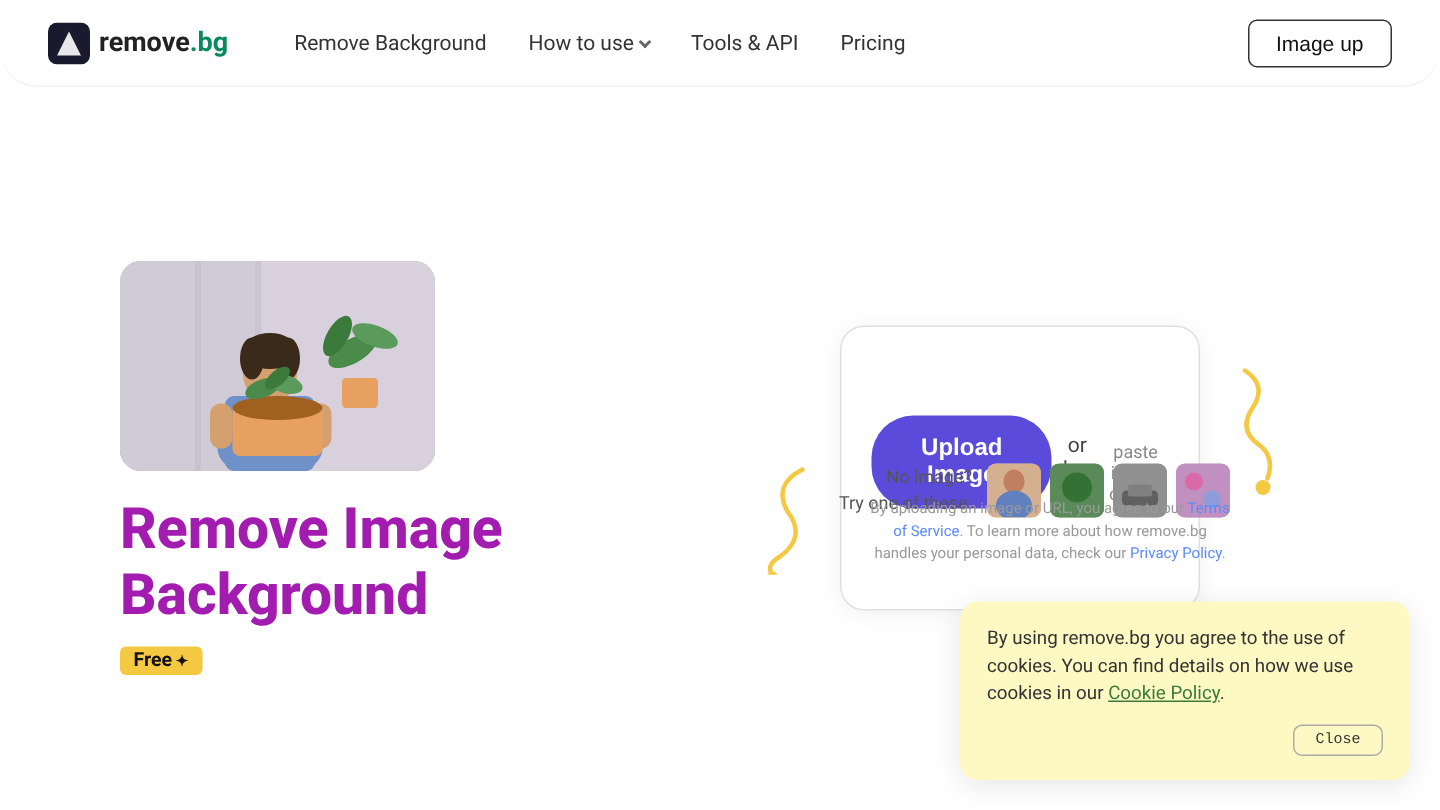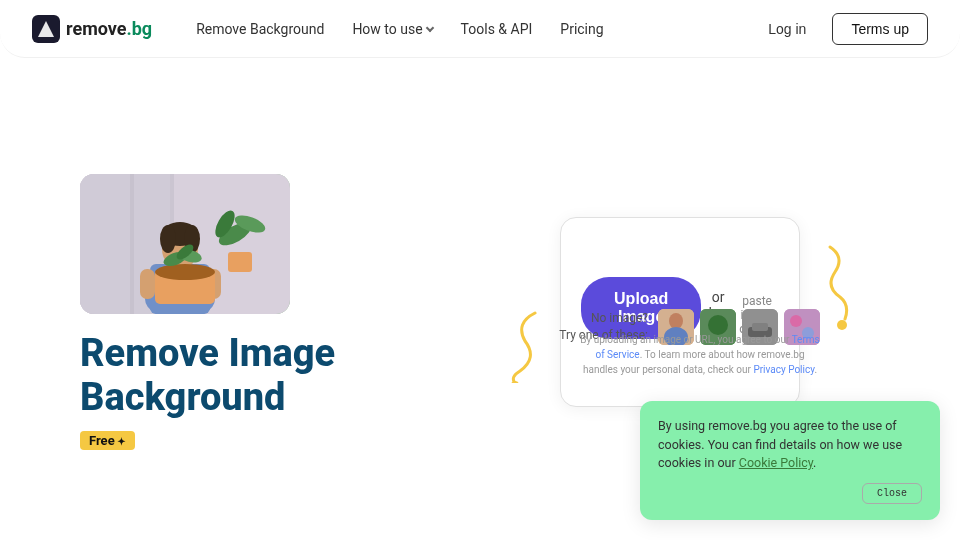"Log in" button.btn-login { html: <button>Log in</button> -> none }
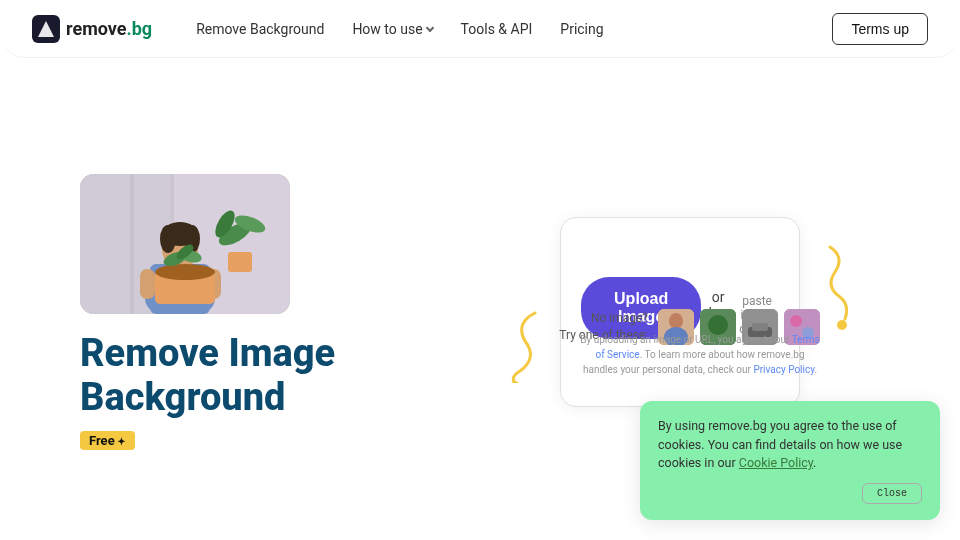"Terms up" button.btn-signup { text: Terms -> Image }
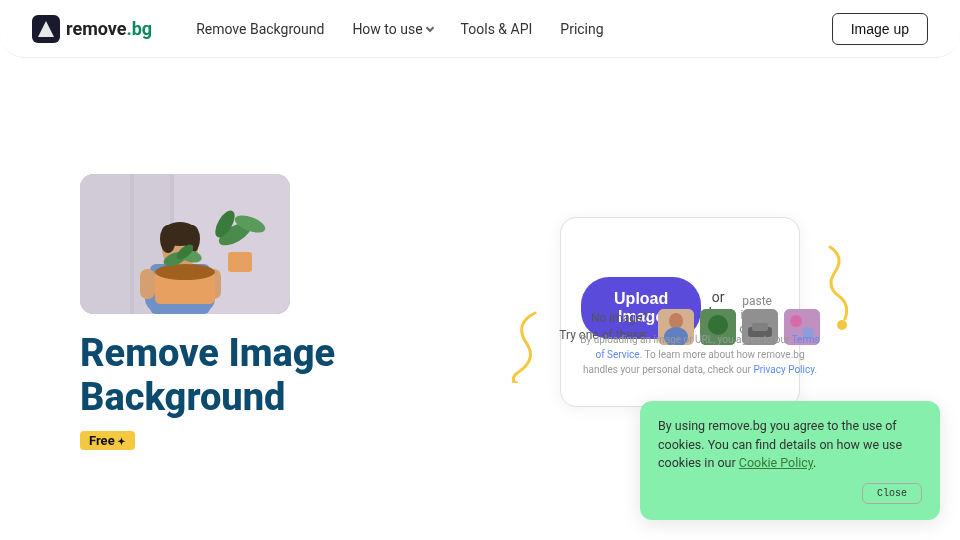"Remove Image" .hero-title { color: #0c4a6e -> #a21caf }
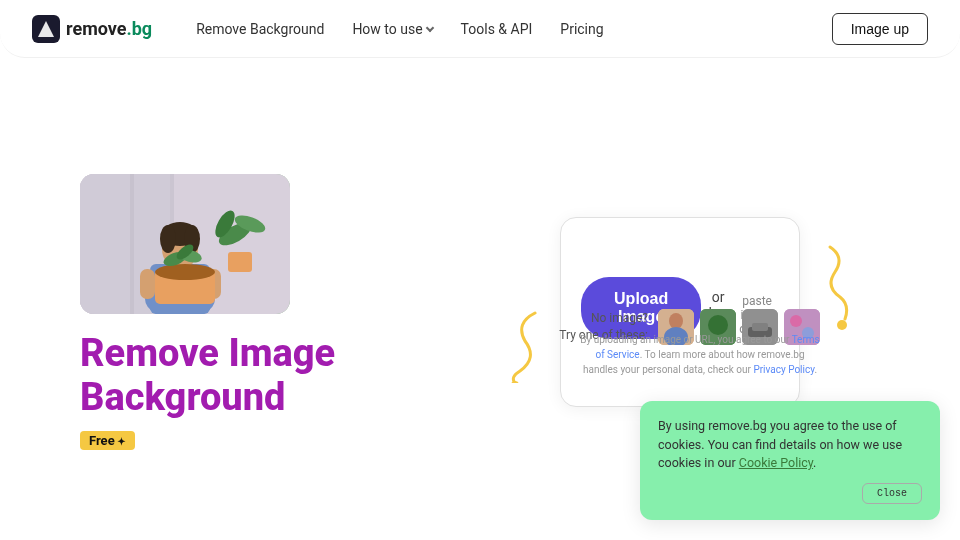"By using remove.bg you agree" .cookie-banner { background: #86efac -> #fef9c3 }
